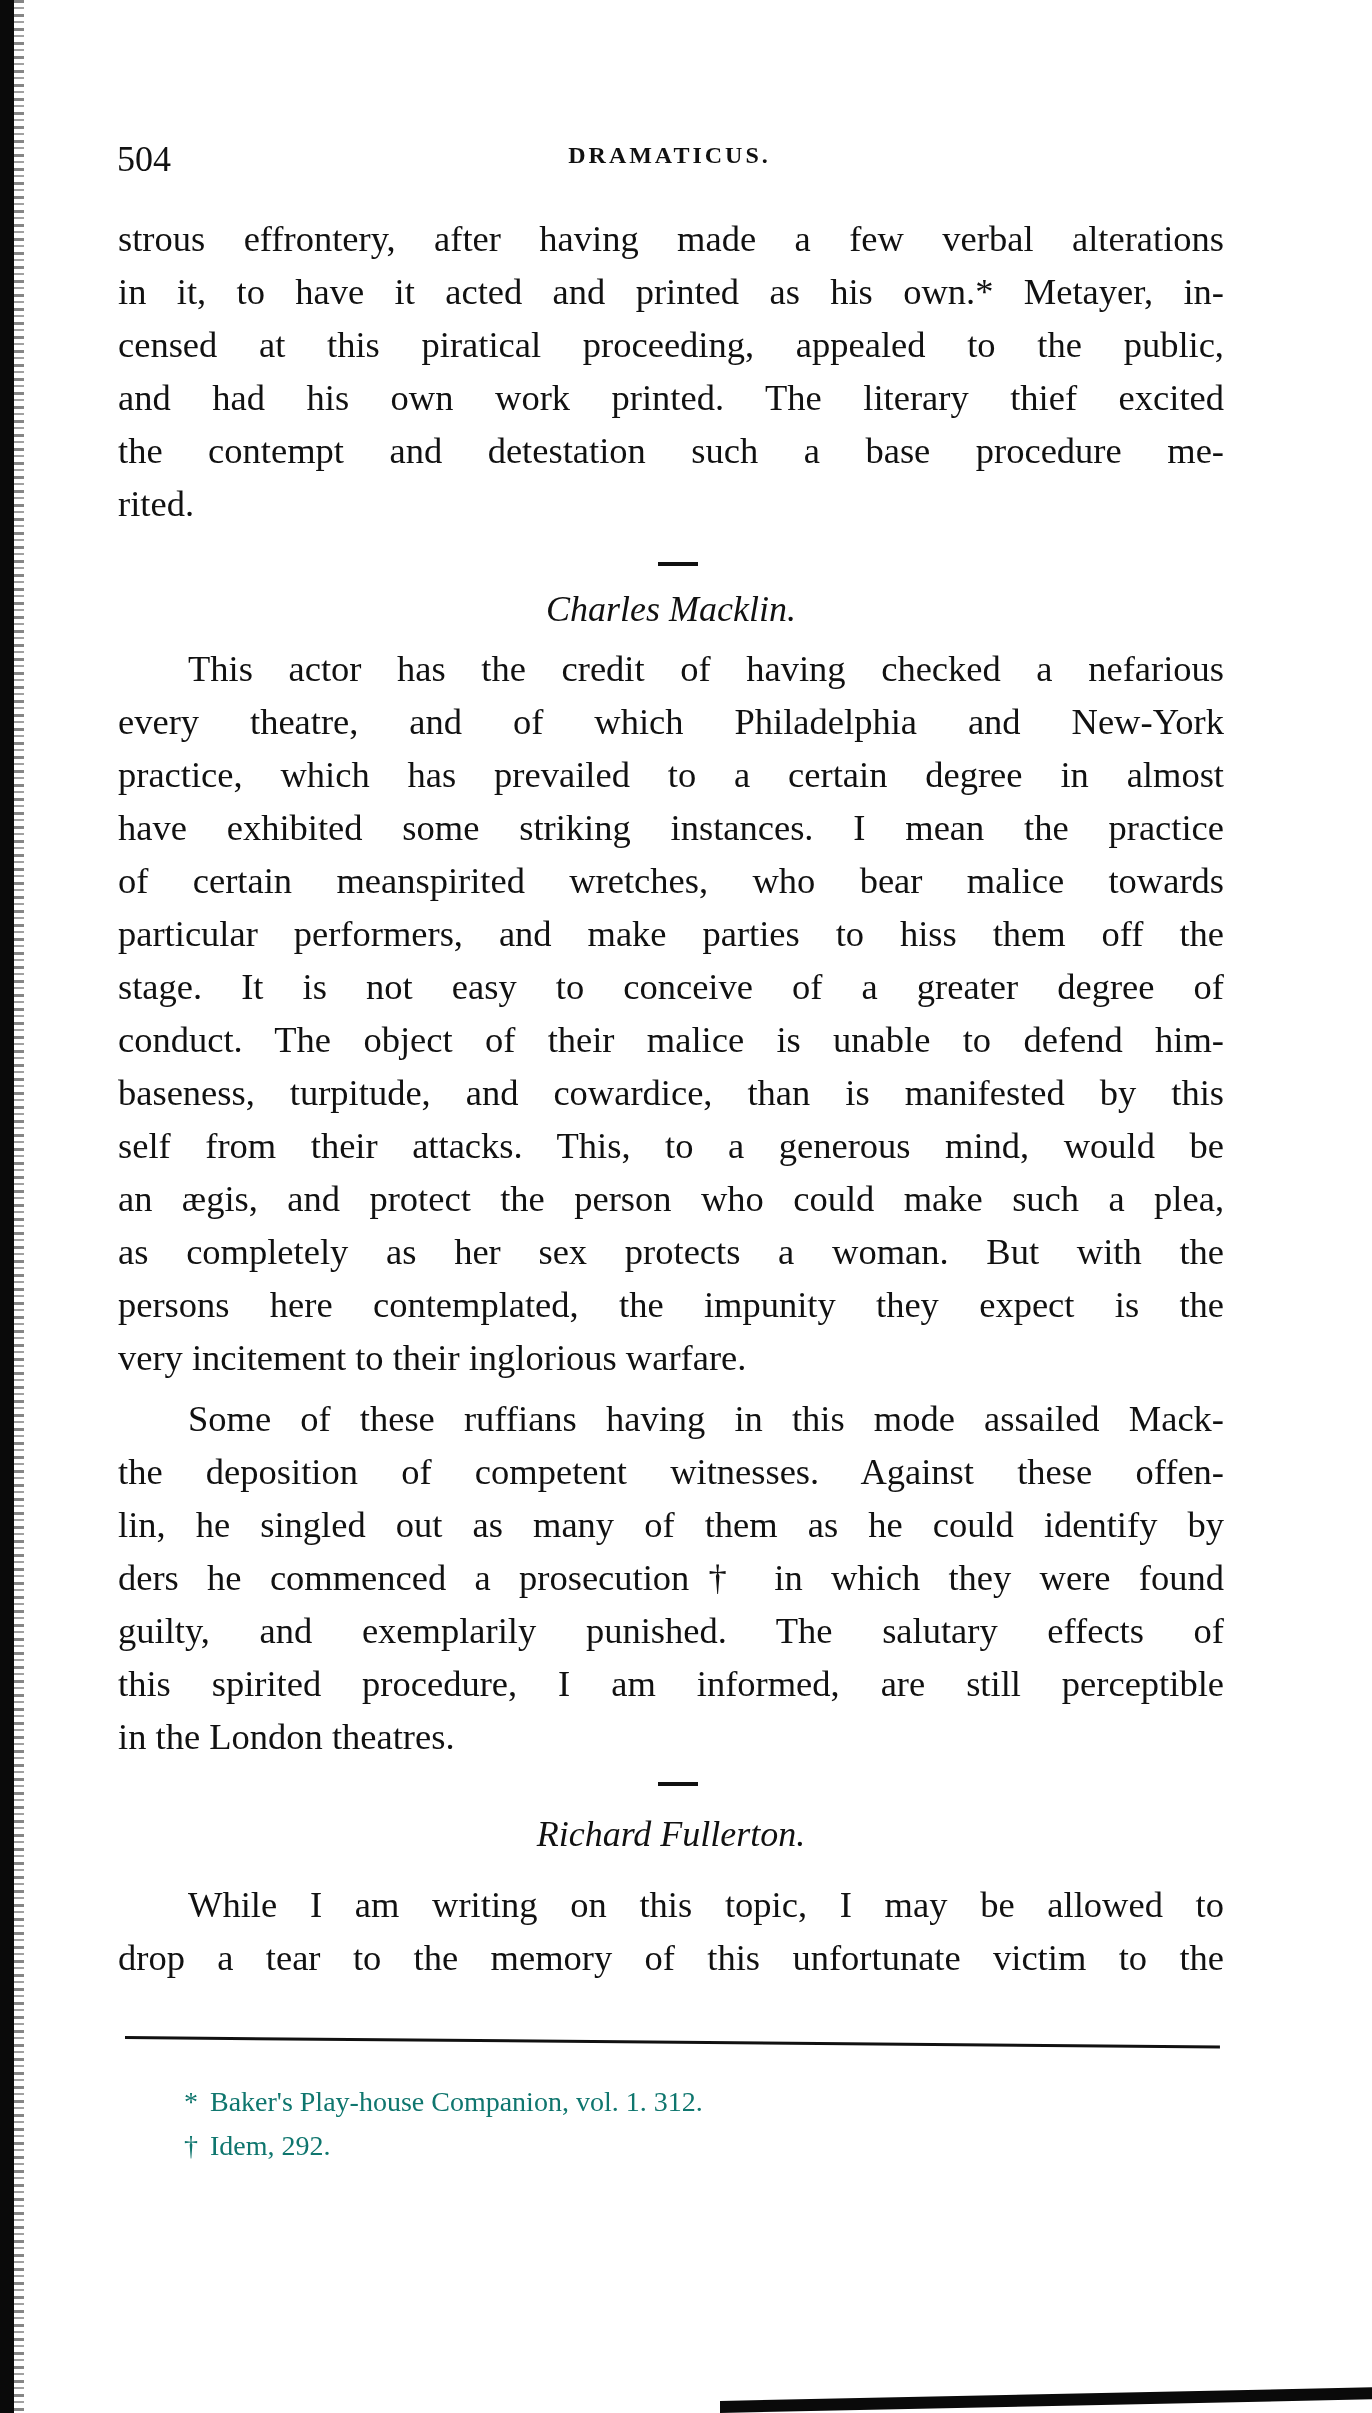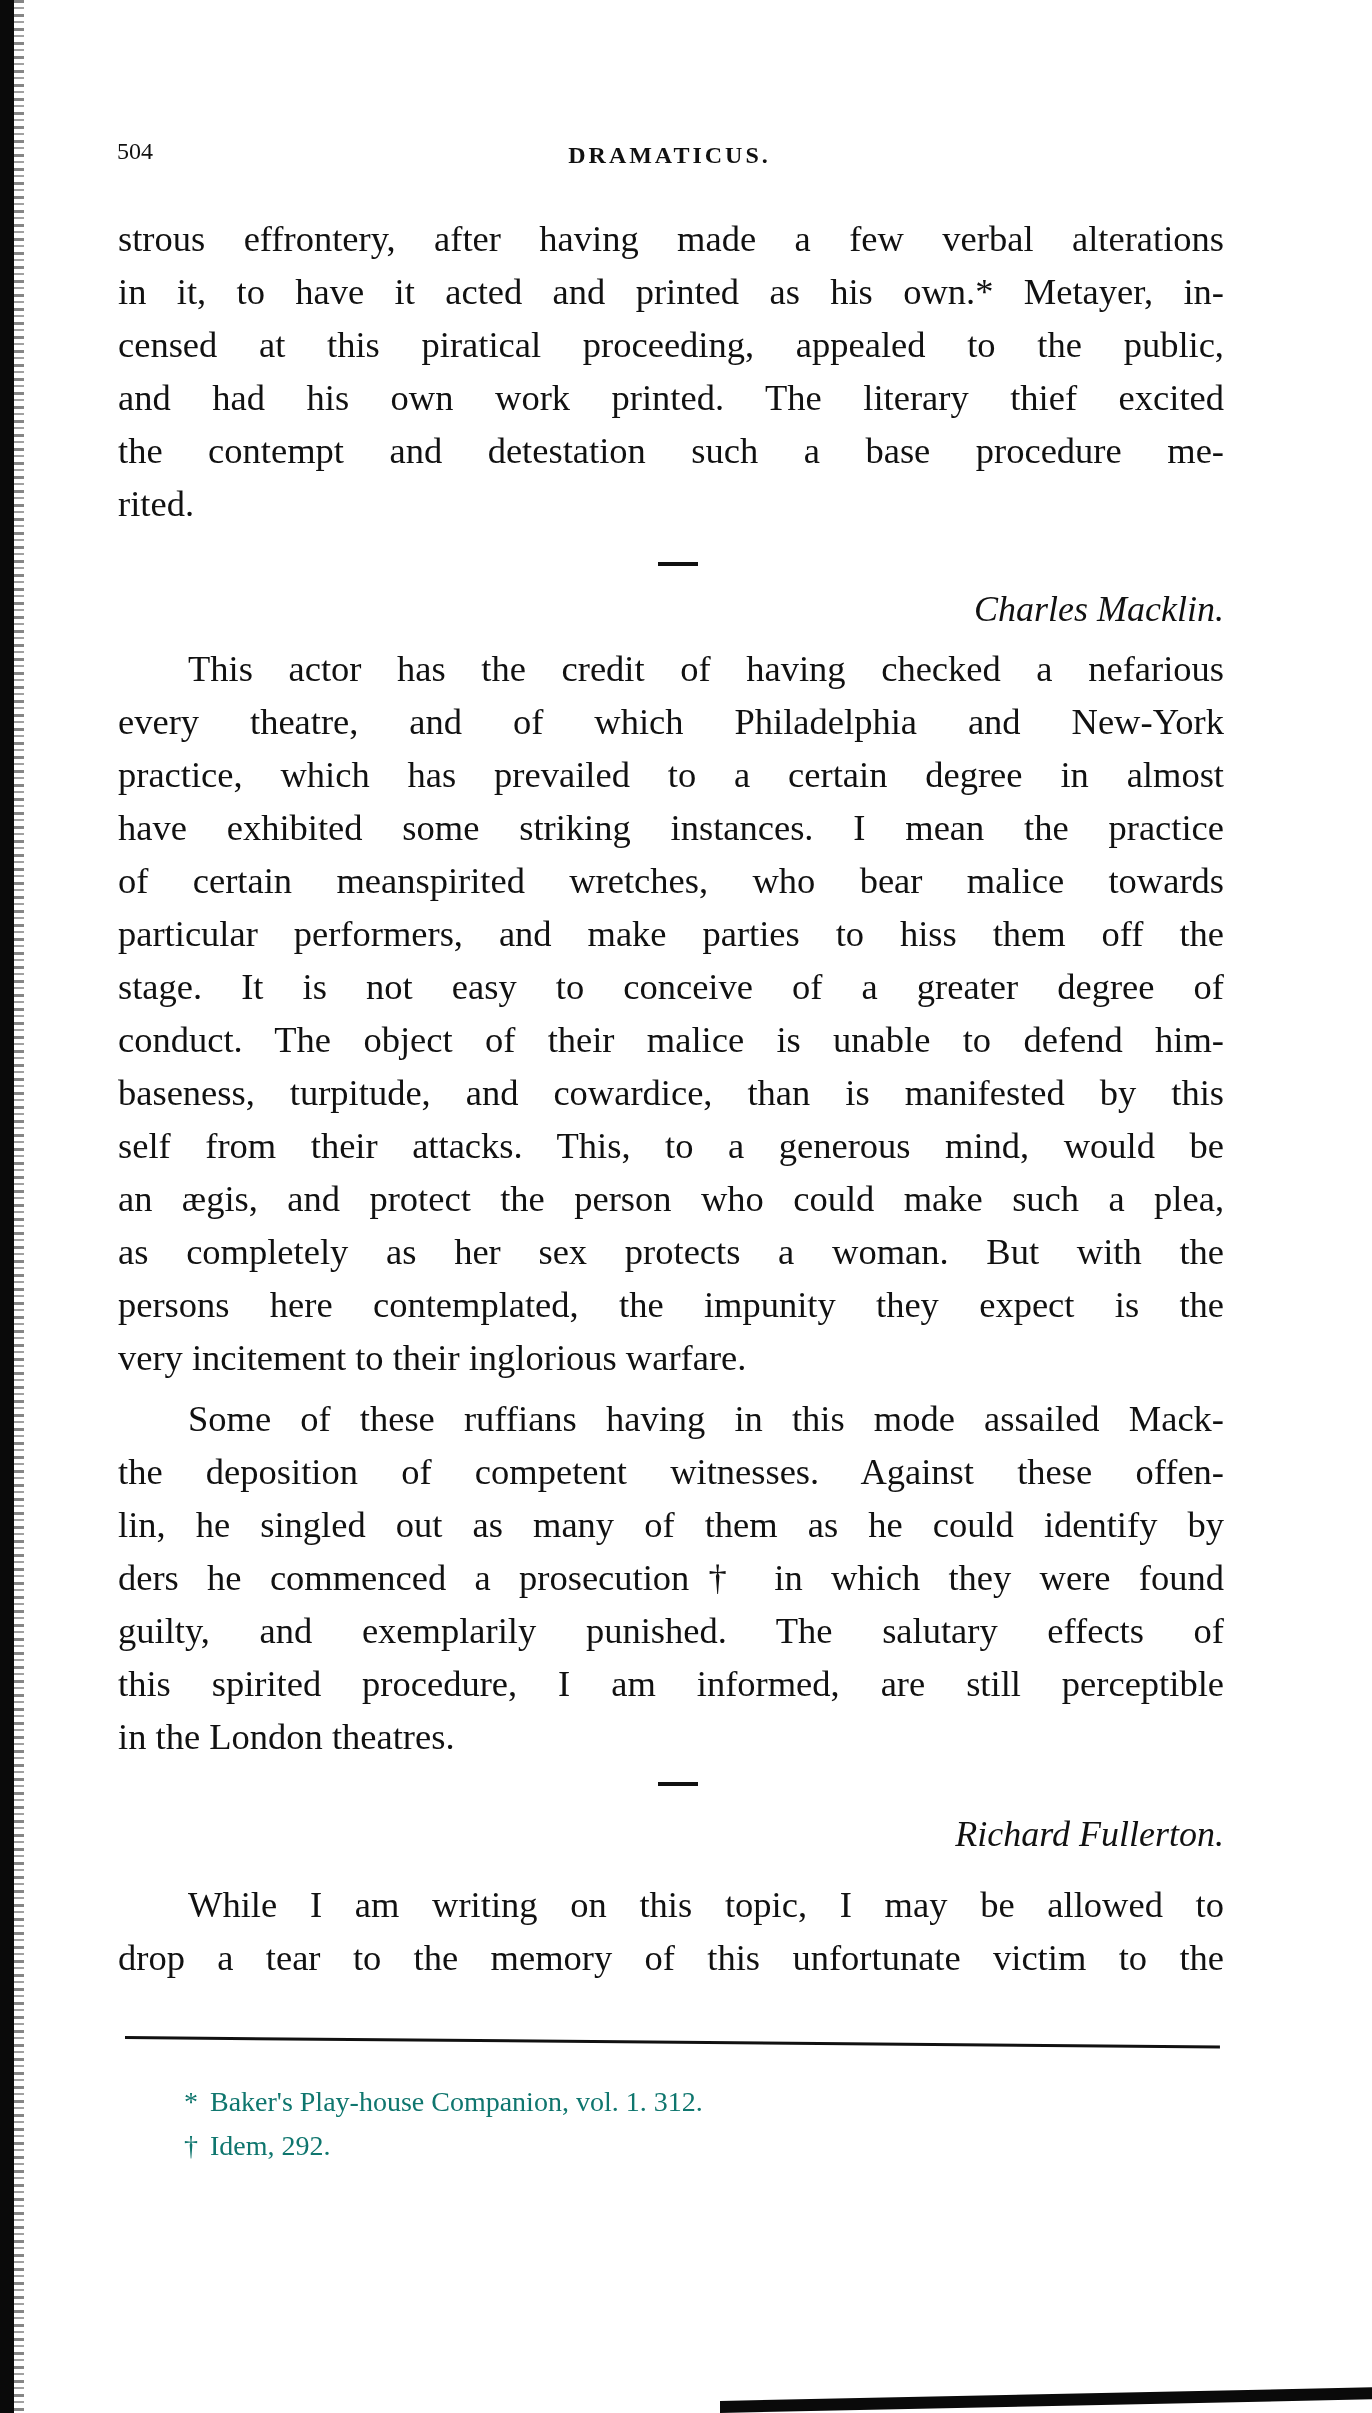"504" .page-number { font-size: 24px -> 36px }
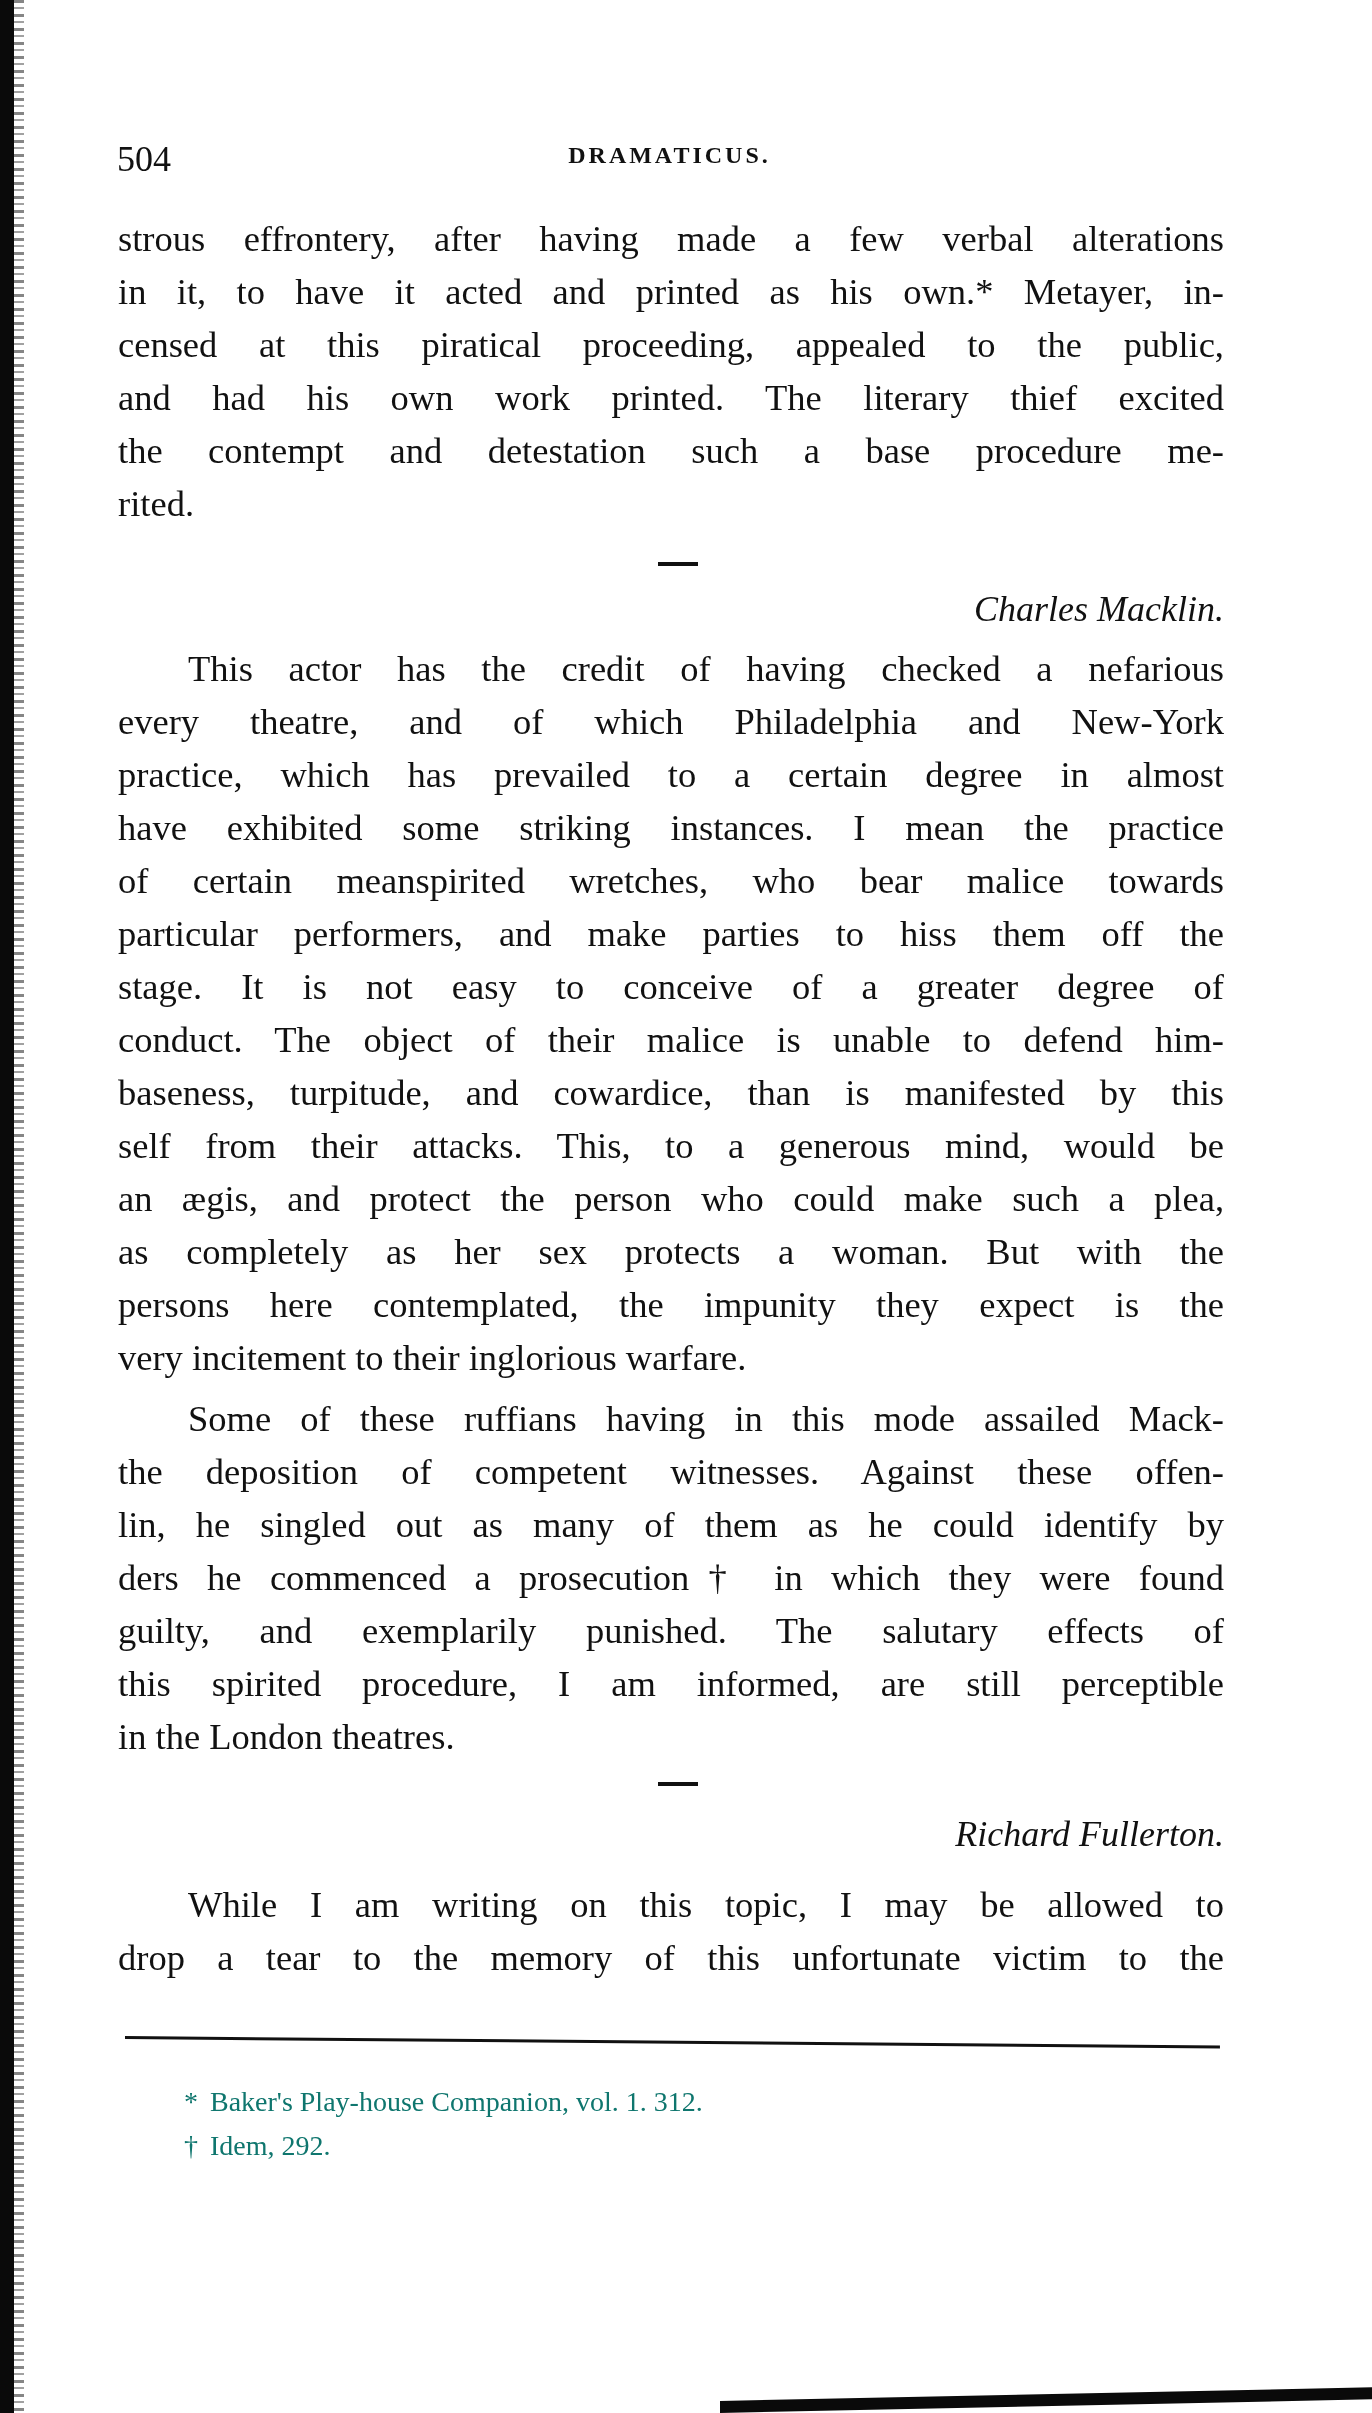"Charles Macklin." .section-heading { text-align: right -> center }
